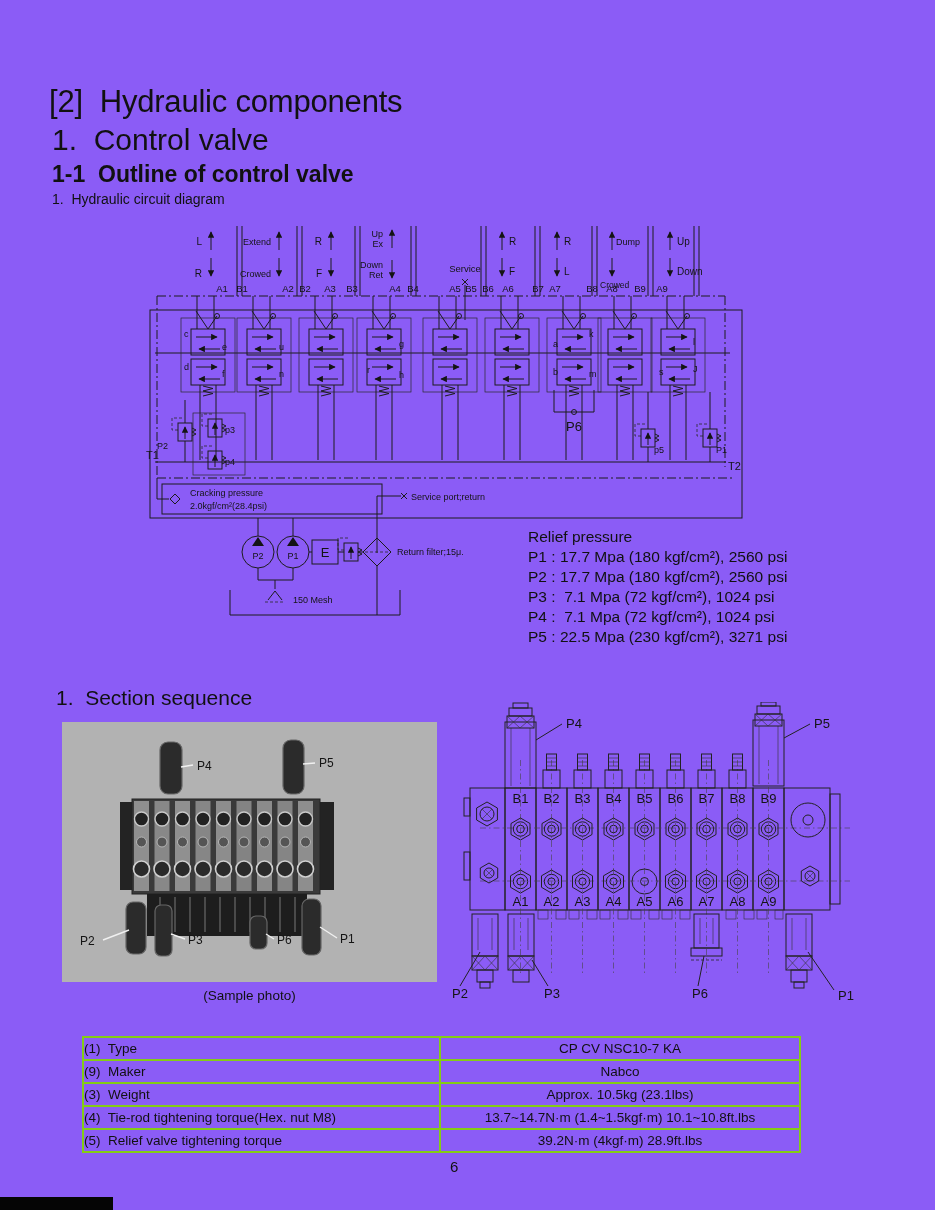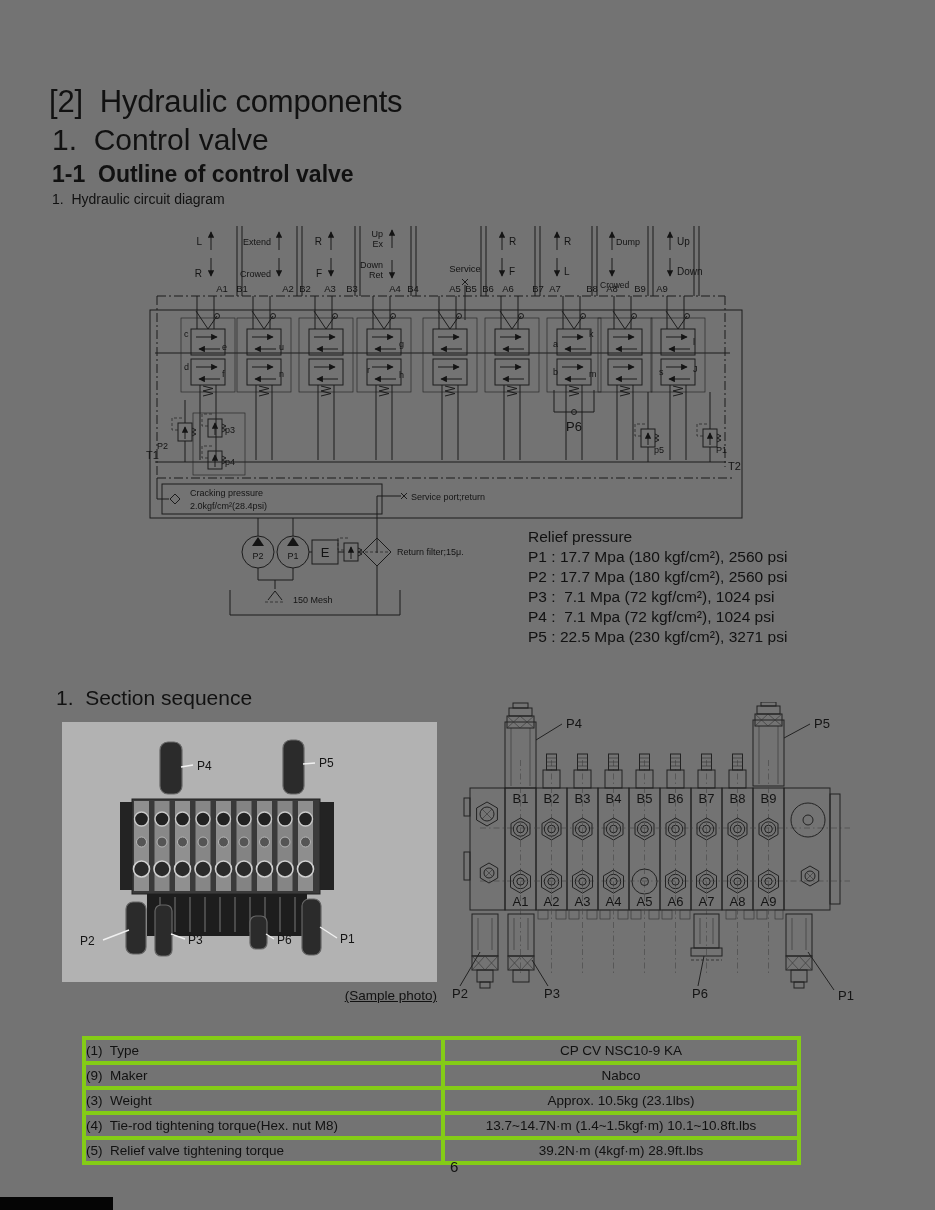"[2] Hydraulic components" .page { background: #737373 -> #8b5cf6 }
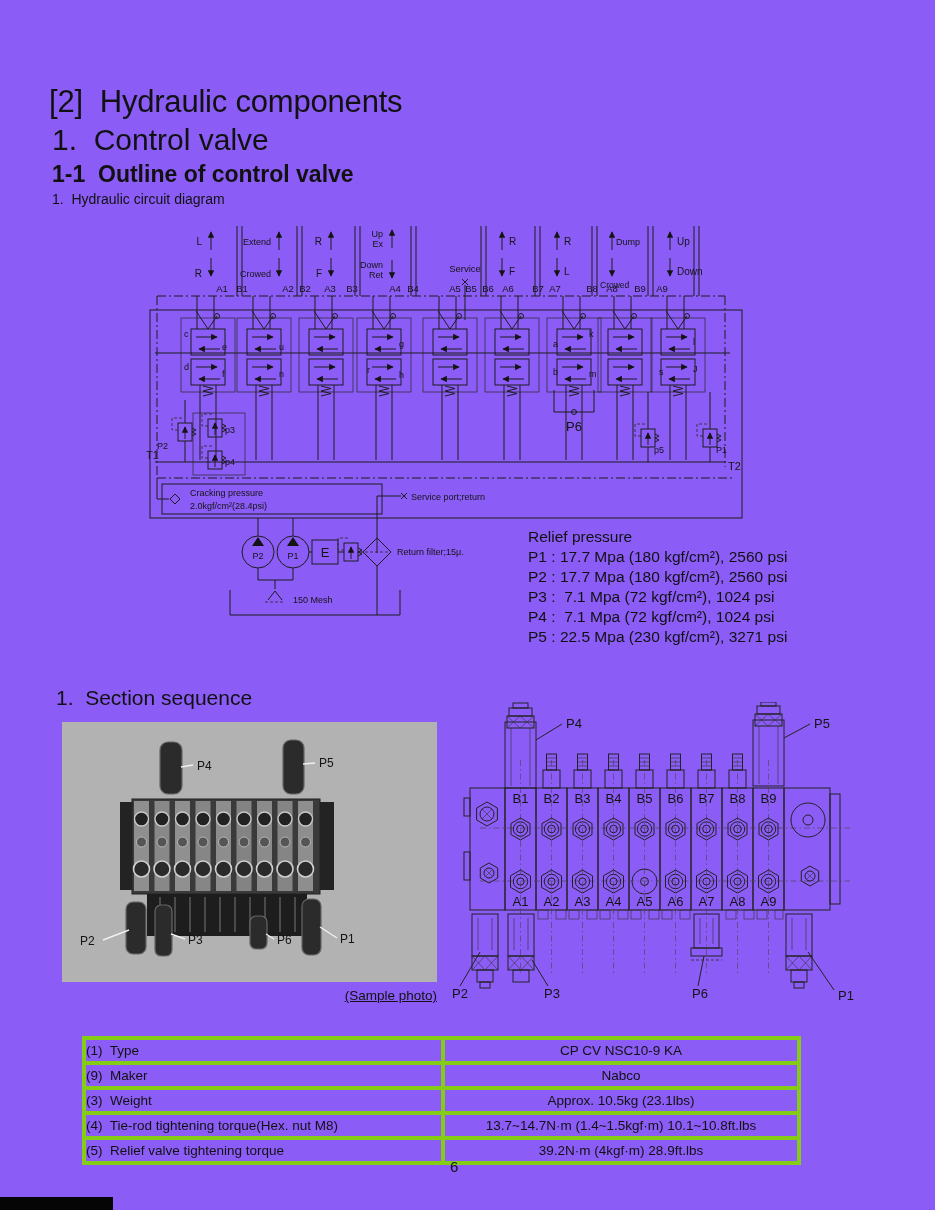"(Sample photo)" .caption { text-align: right -> center; text-decoration: underline -> none }
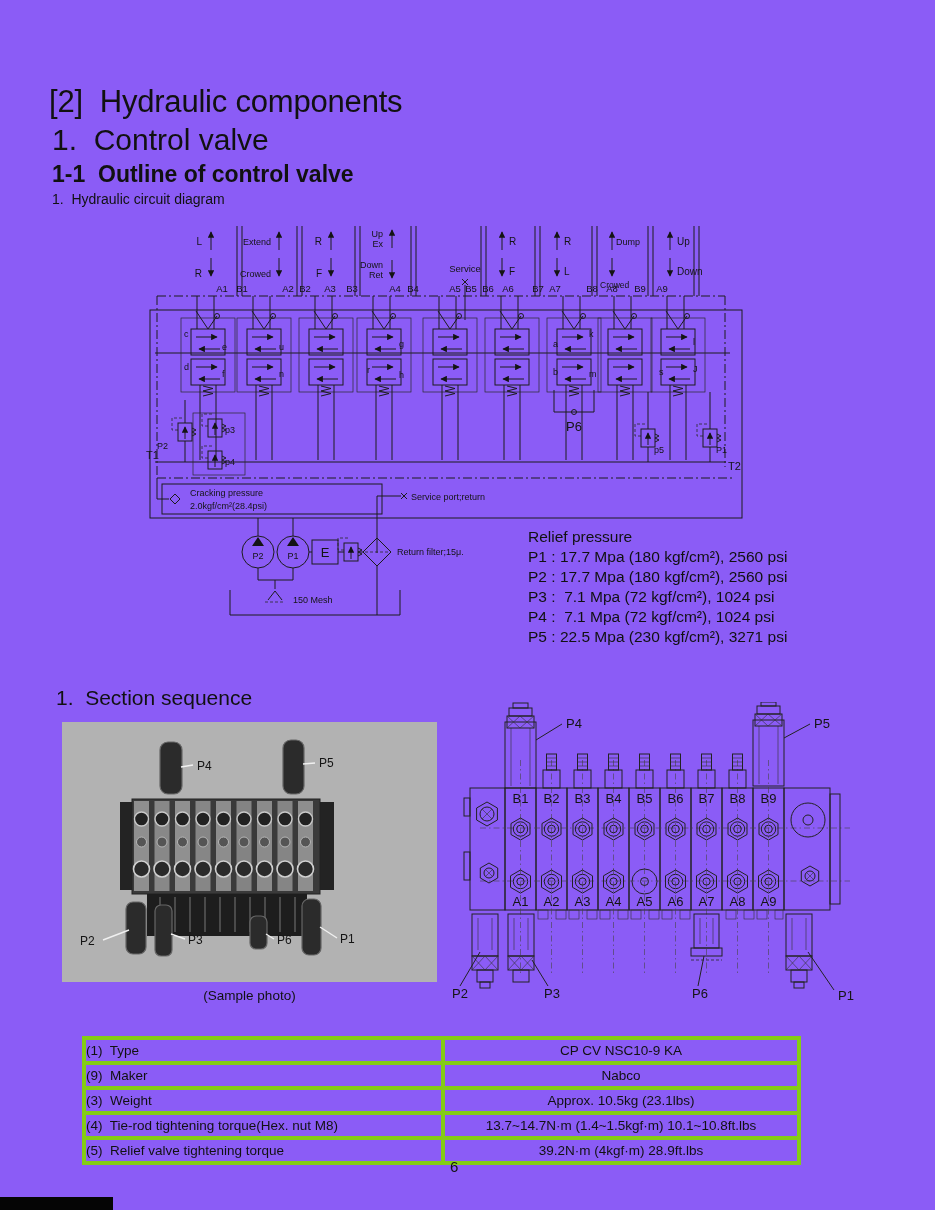"(1) Type" table.spec td { border: 4px solid #84cc16 -> 2px solid #84cc16 }
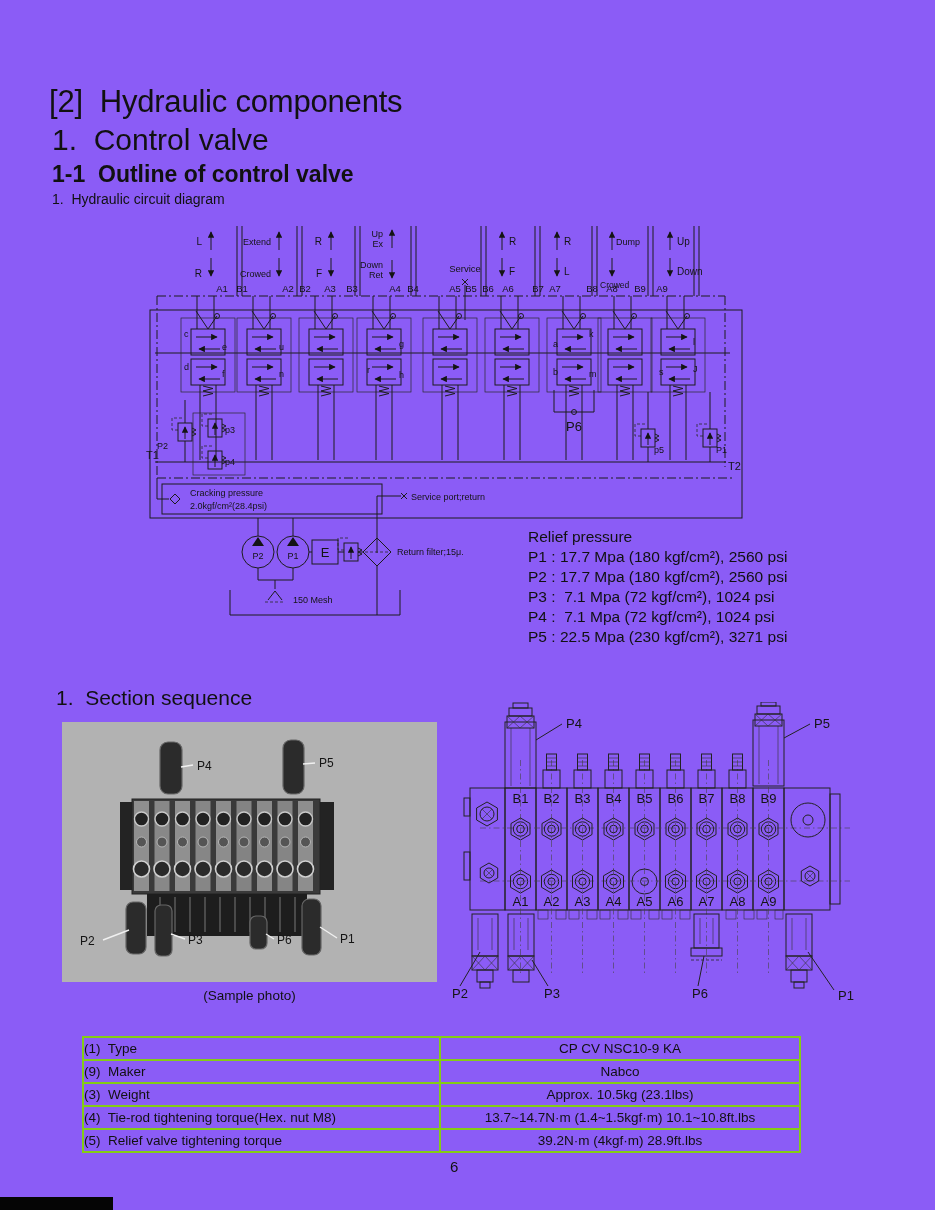"CP CV NSC10-9 KA" td.val { text: NSC10-9 -> NSC10-7 }
